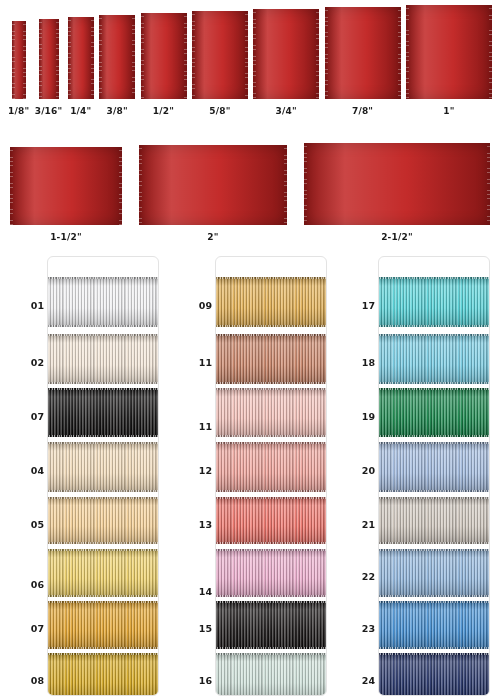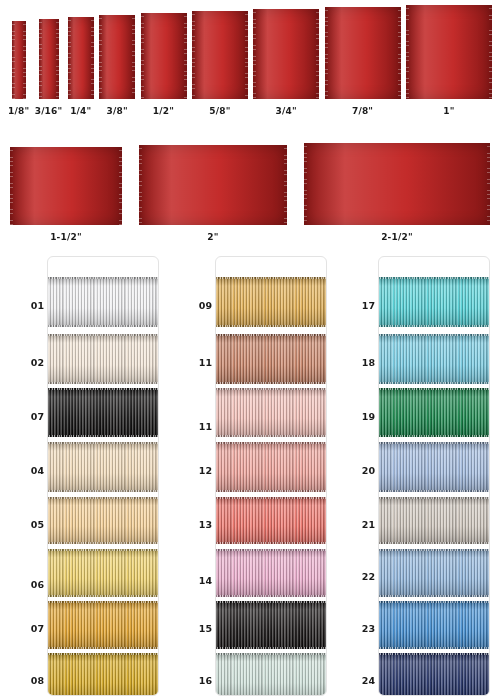"14" div.cnum { top: 324px -> 335px }
